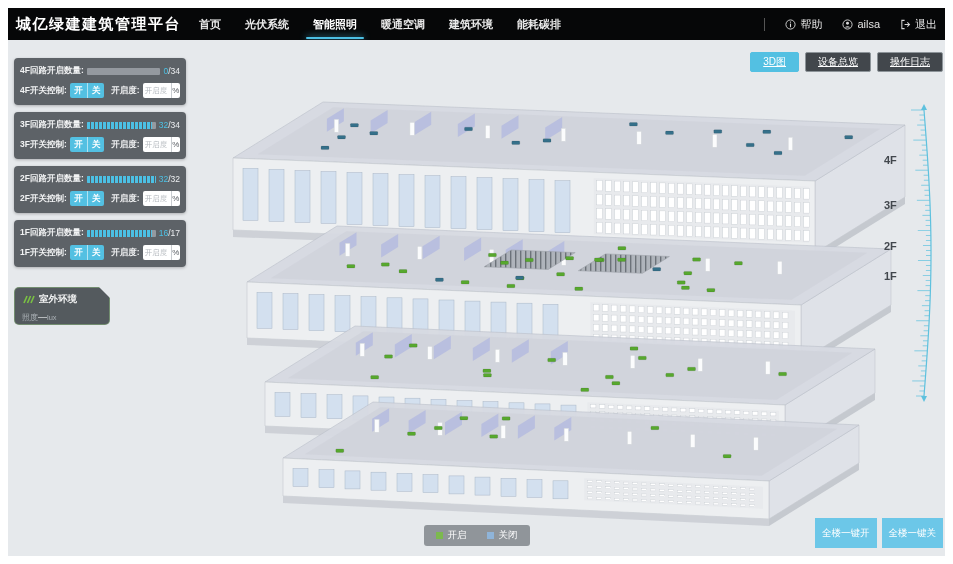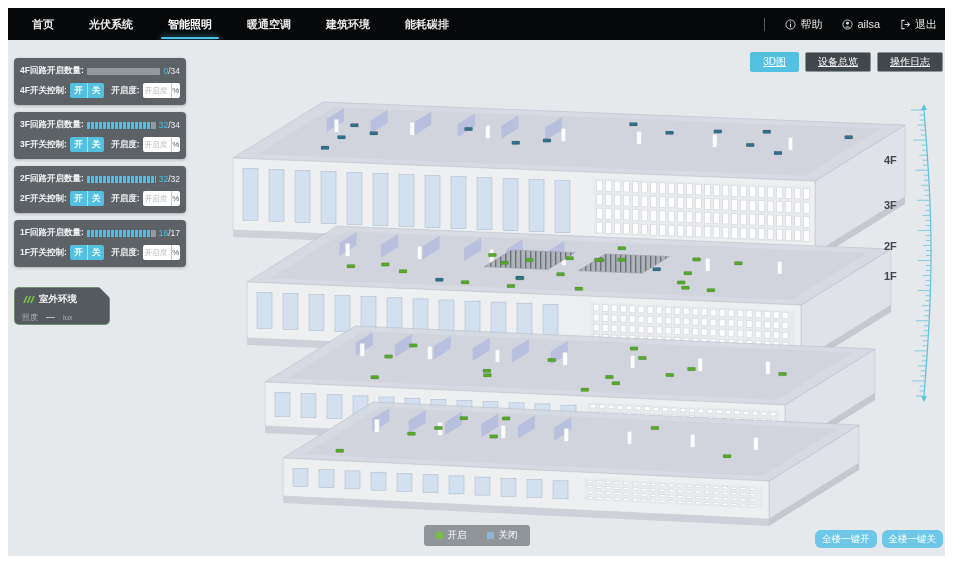"城亿绿建建筑管理平台" div.app-title { html: none -> <div>城亿绿建建筑管理平台</div> }
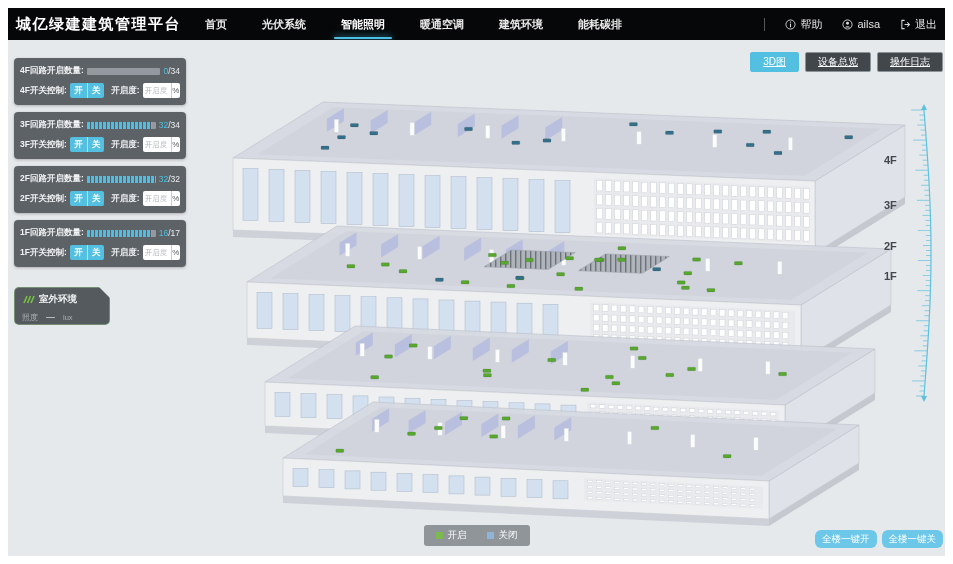"首页" .main-nav { gap: 31px -> 20px; margin-left: 22px -> 16px }
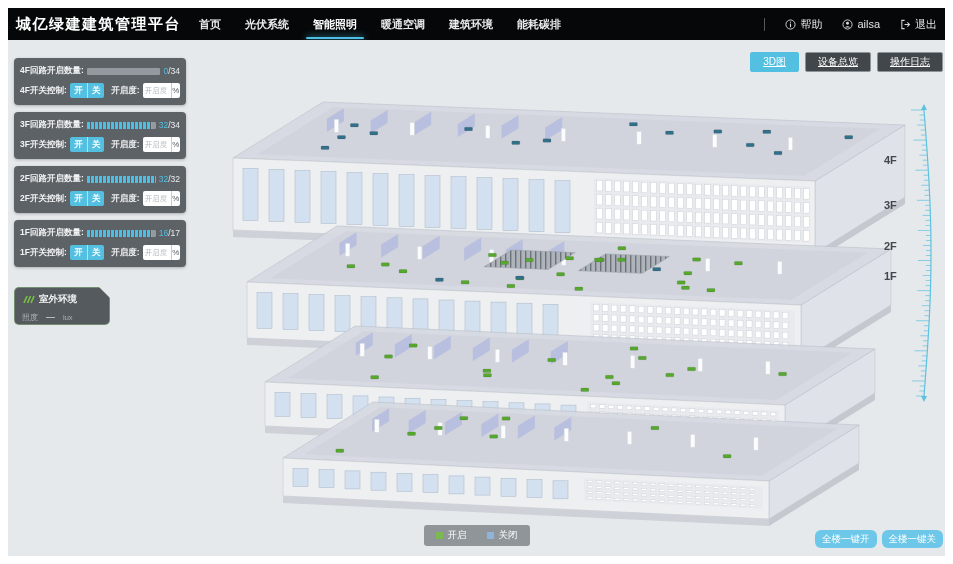"照度" .outdoor .orow { gap: 8px -> none }
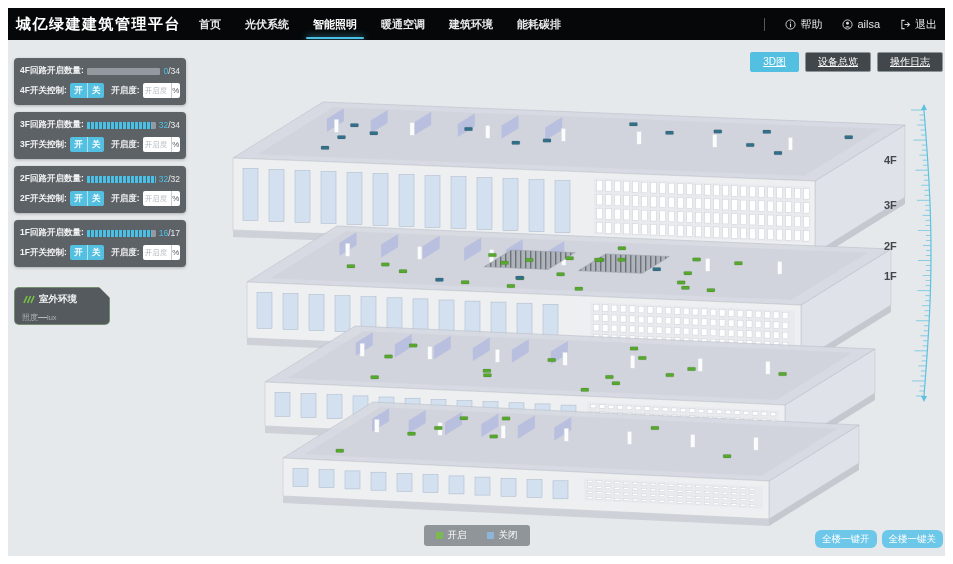"全楼一键开" .fbtn { border-radius: 6px -> 0; height: 18px -> 30px }
